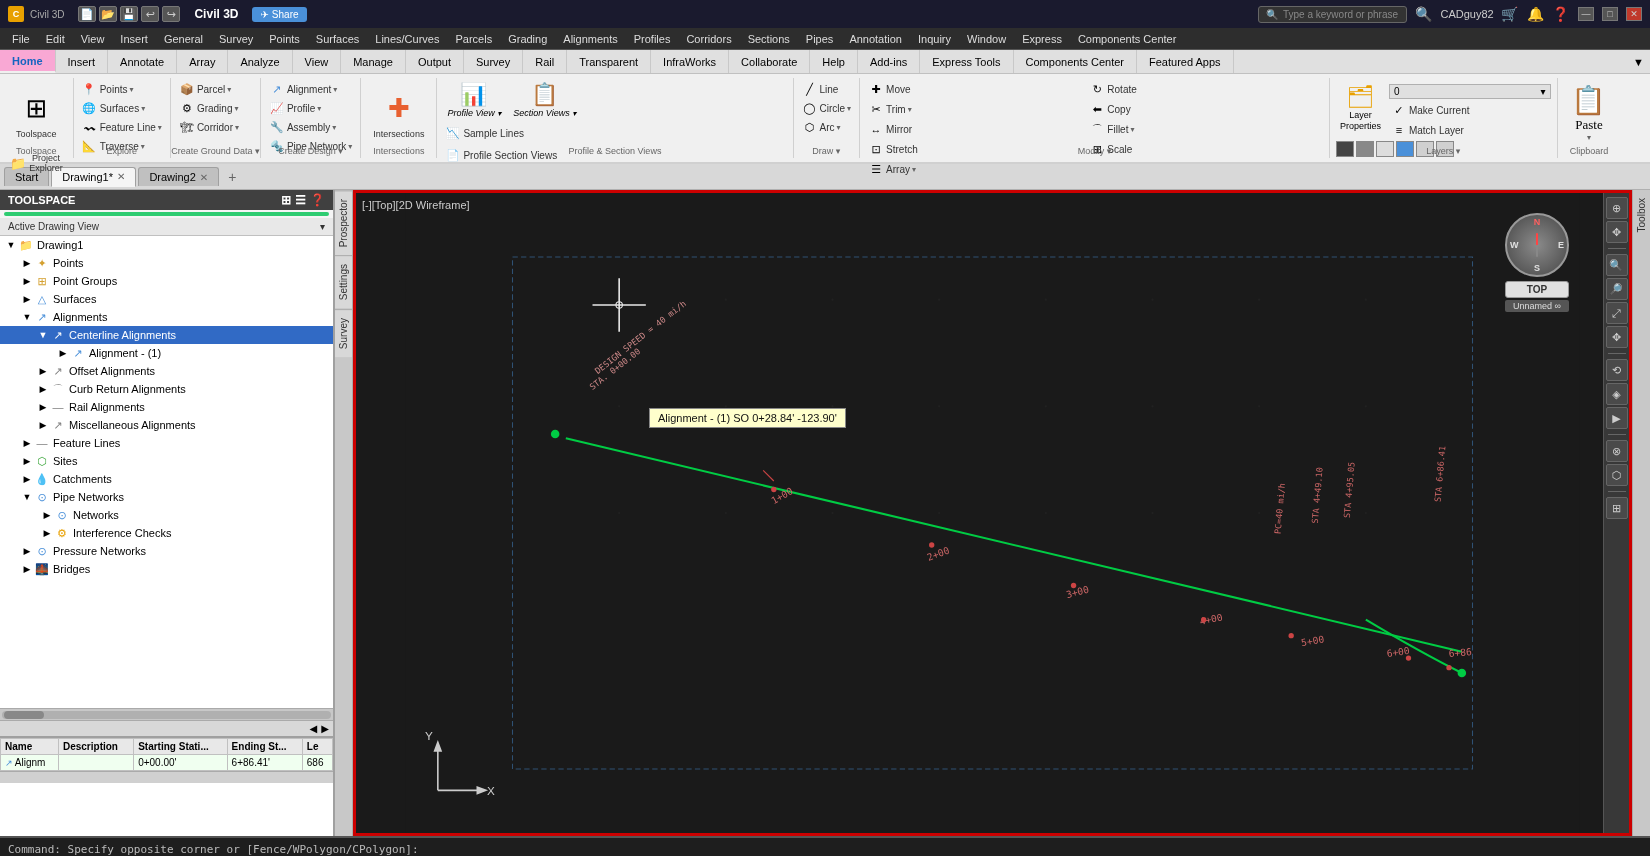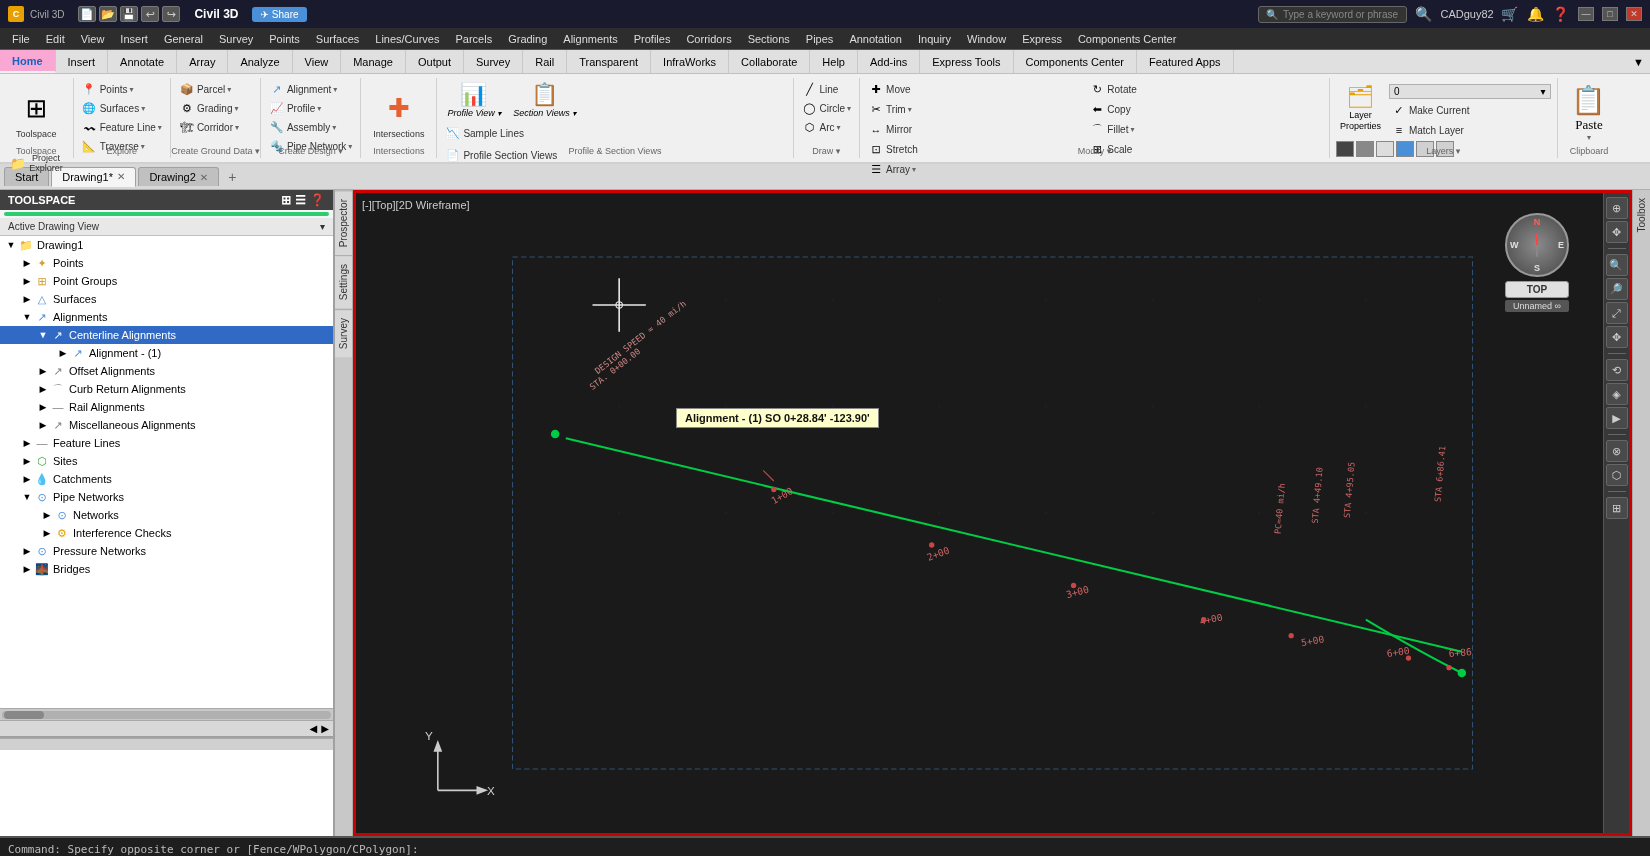"Alignment - (1) SO 0+28.84'" div { font-weight: bold -> none; left: 320px -> 293px }
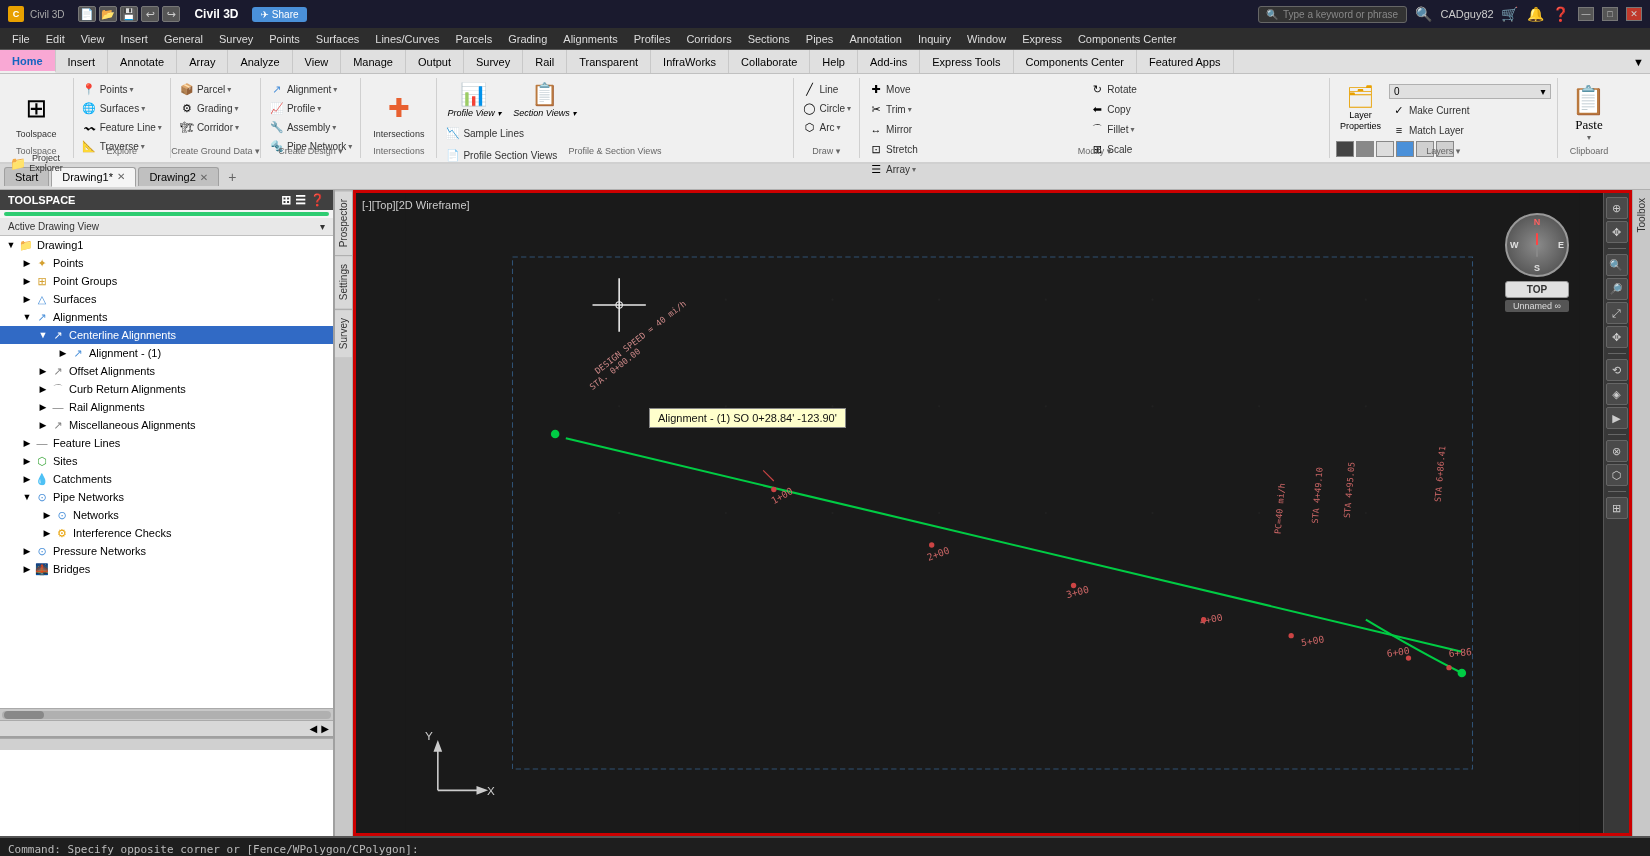"Name" table { html: none -> <table> <thead> <tr> <th>Name</th> <th>Description</th> <th>Starting Stati...</th> <th>Ending St...</th> <th>Le</th> </tr> </thead> <tbody> <tr> <td> <span>↗</span> Alignm </td> <td></td> <td>0+00.00'</td> <td>6+86.41'</td> <td>686</td> </tr> </tbody> </table> }
